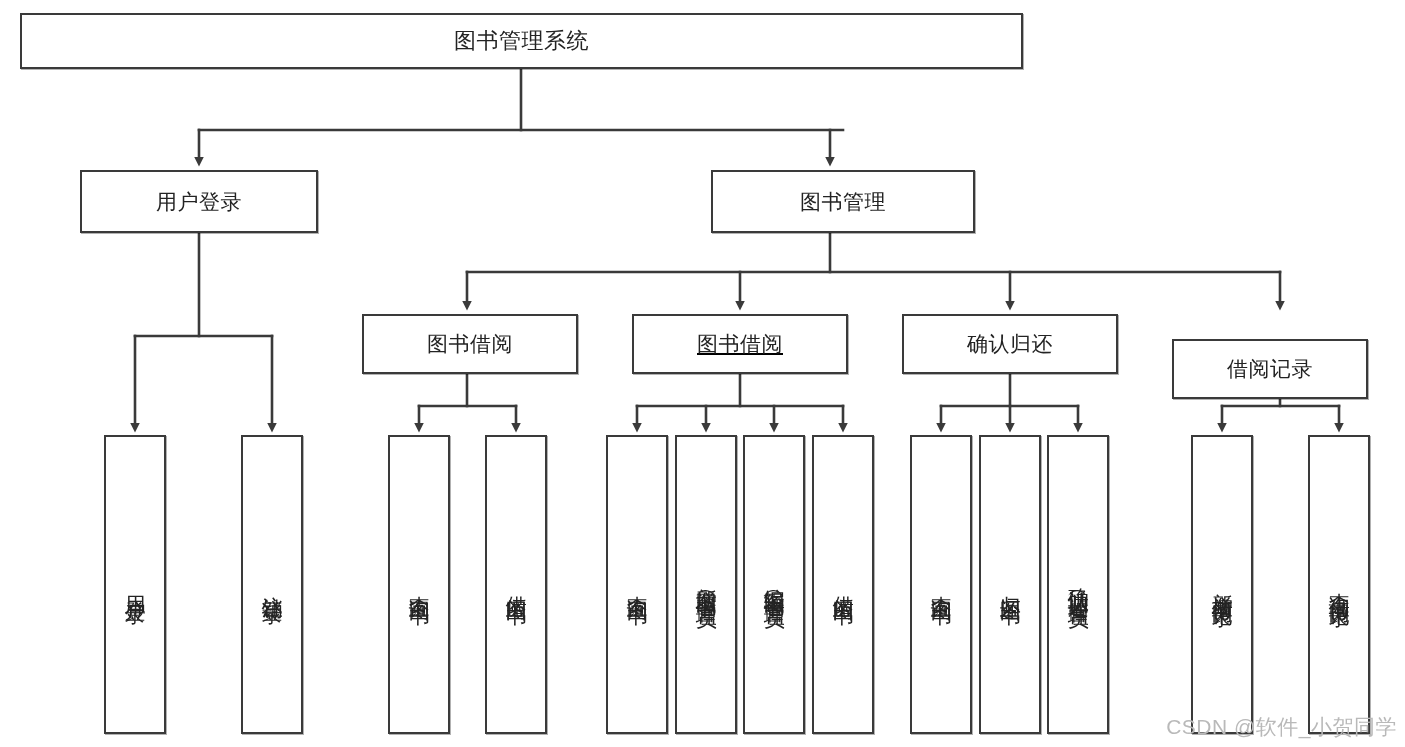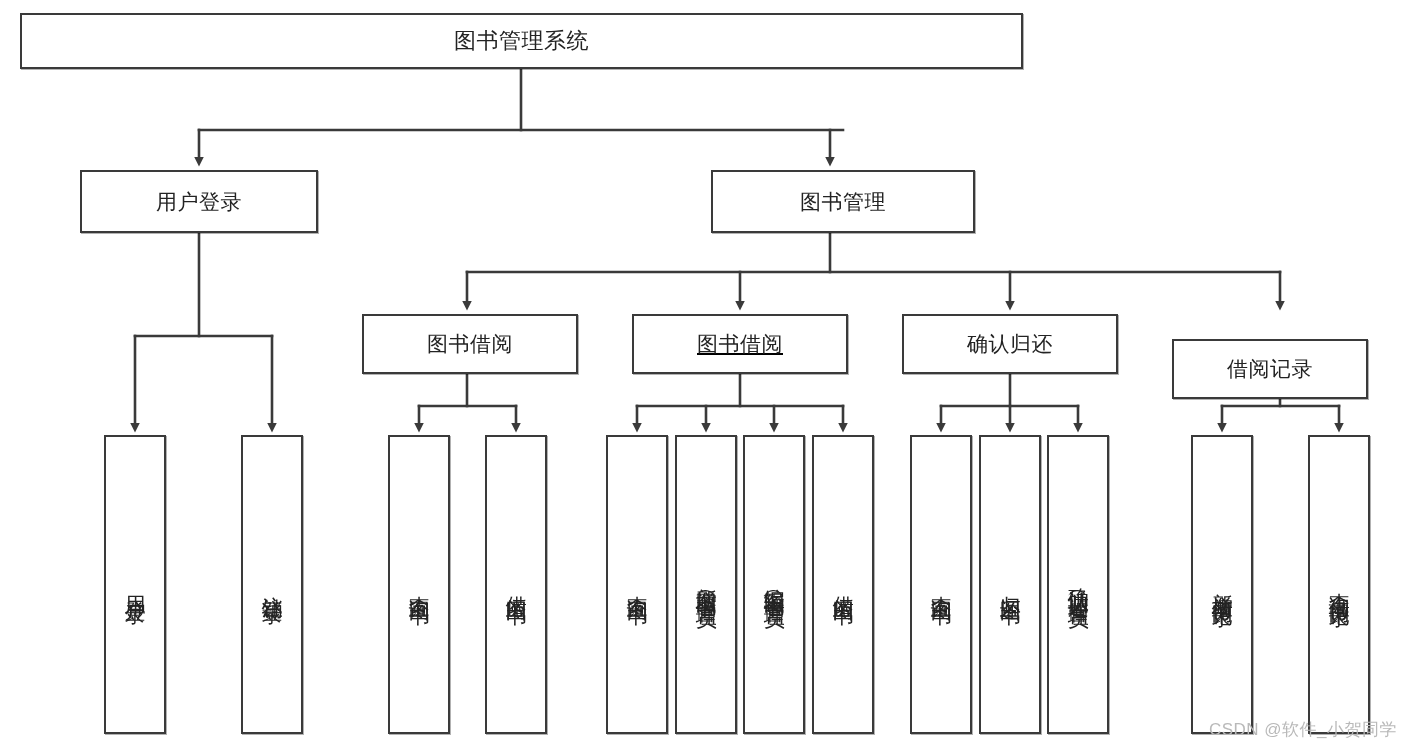"CSDN @软件_小贺同学" .watermark { font-size: 17px -> 21px }
